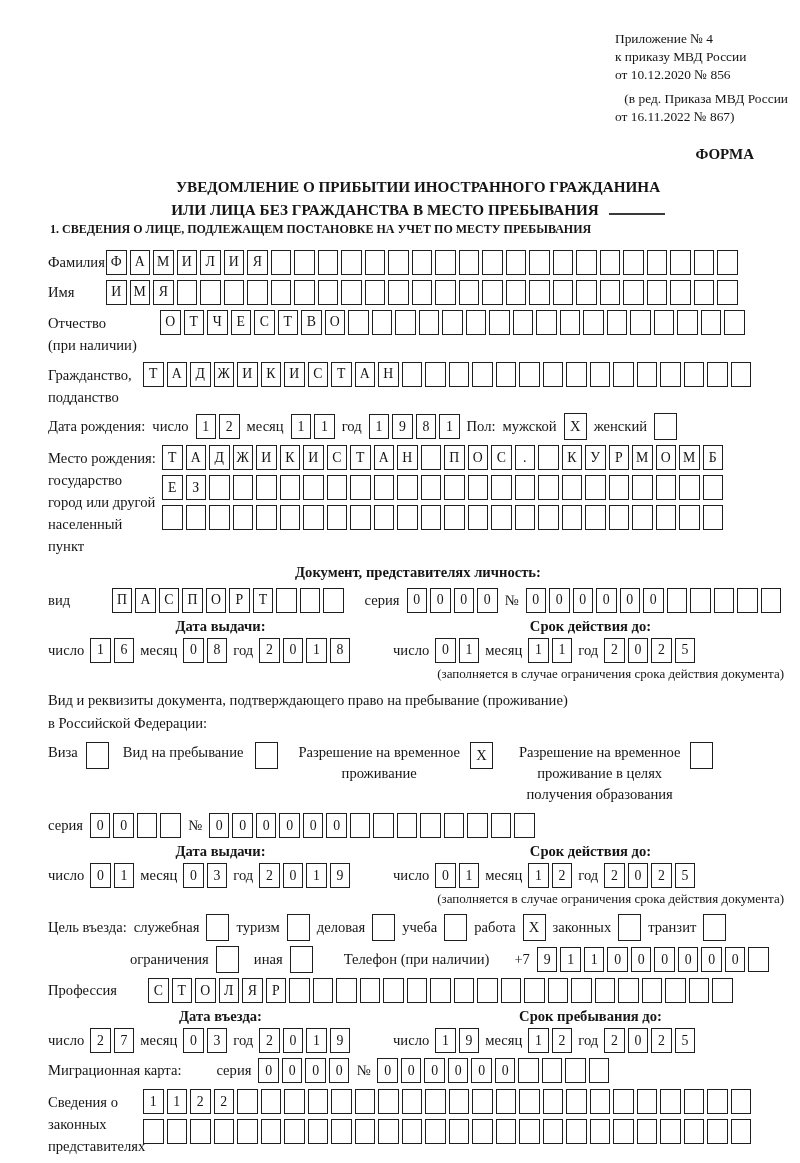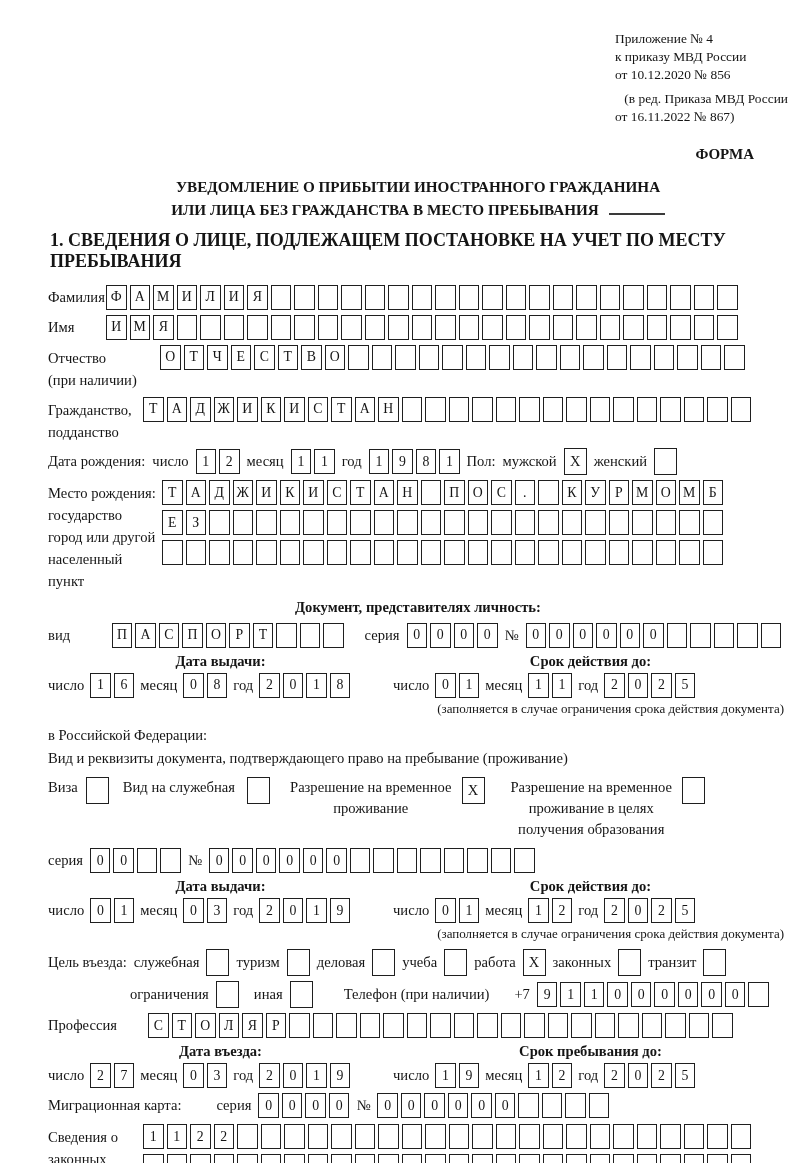"1. СВЕДЕНИЯ О ЛИЦЕ, ПОДЛЕЖАЩЕМ" .sect { font-size: 18px -> 12px; margin: 8px 0 13px 2px -> 0 0 13px 2px }
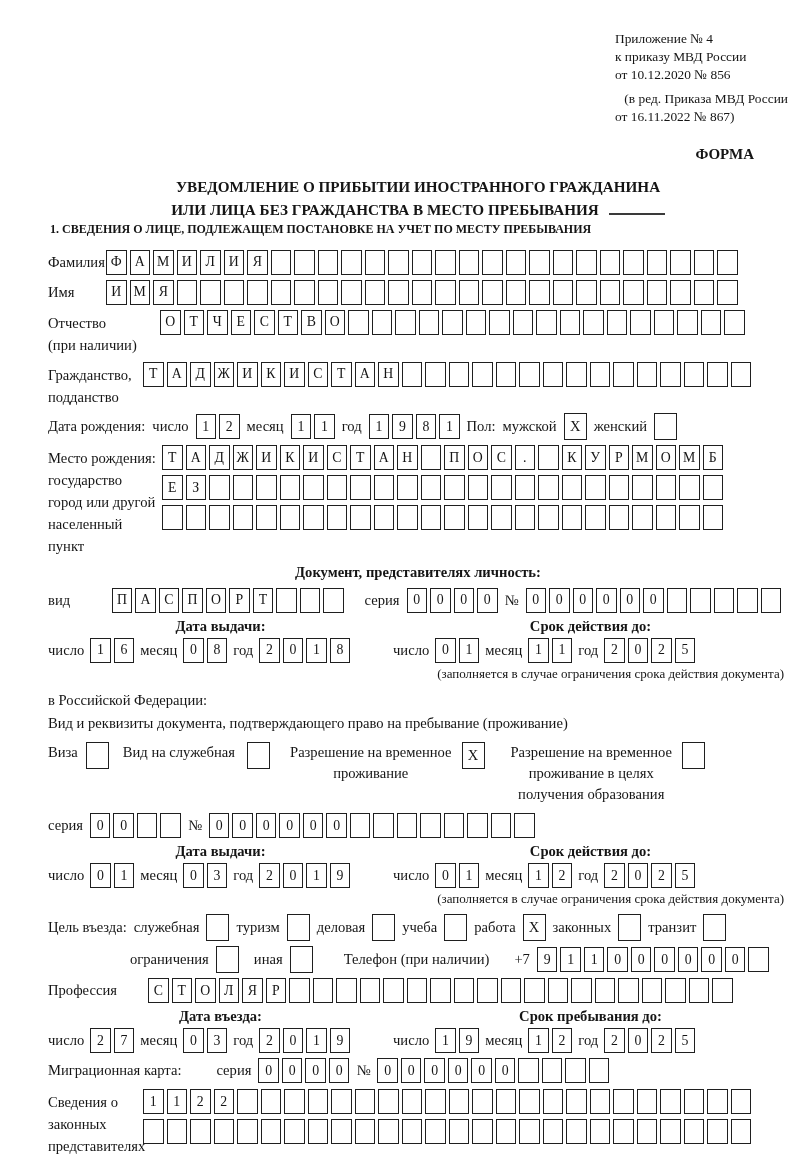"в Российской Федерации:" div { order: before "Вид и реквизиты документа," -> after "Вид и реквизиты документа," }
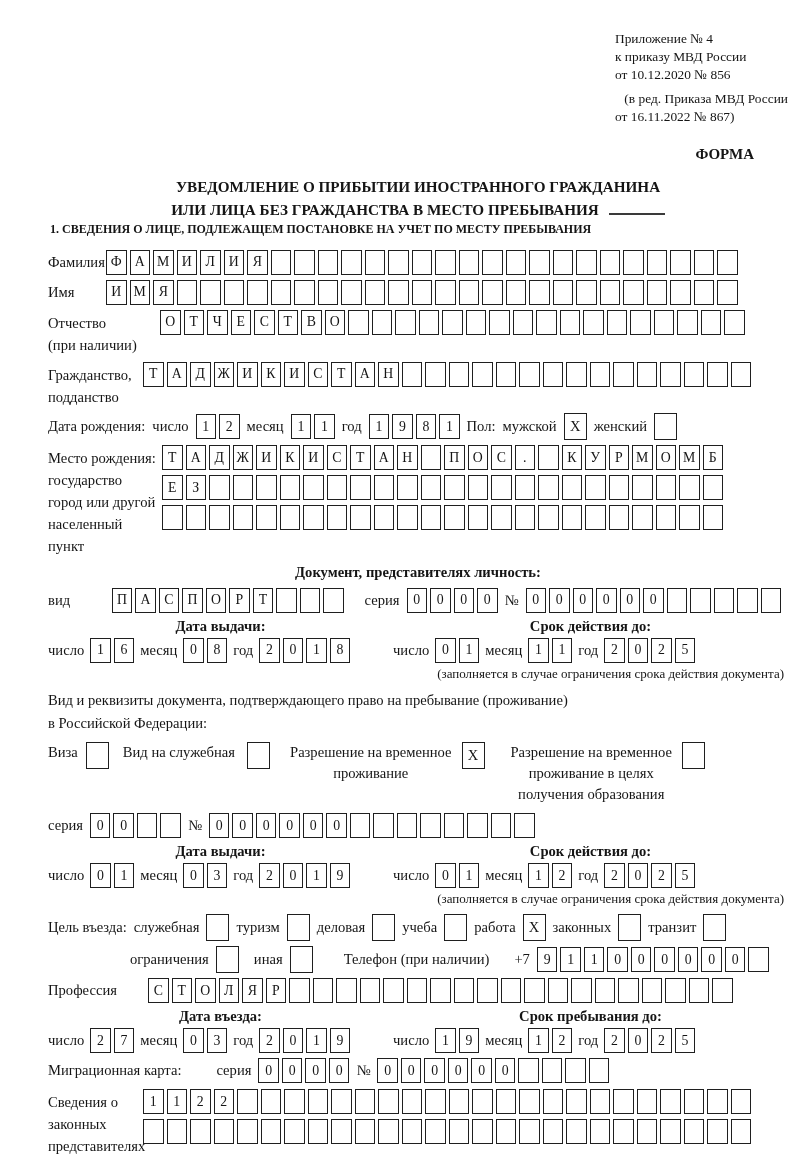"Вид на служебная" span.olbl { text: служебная -> пребывание }
